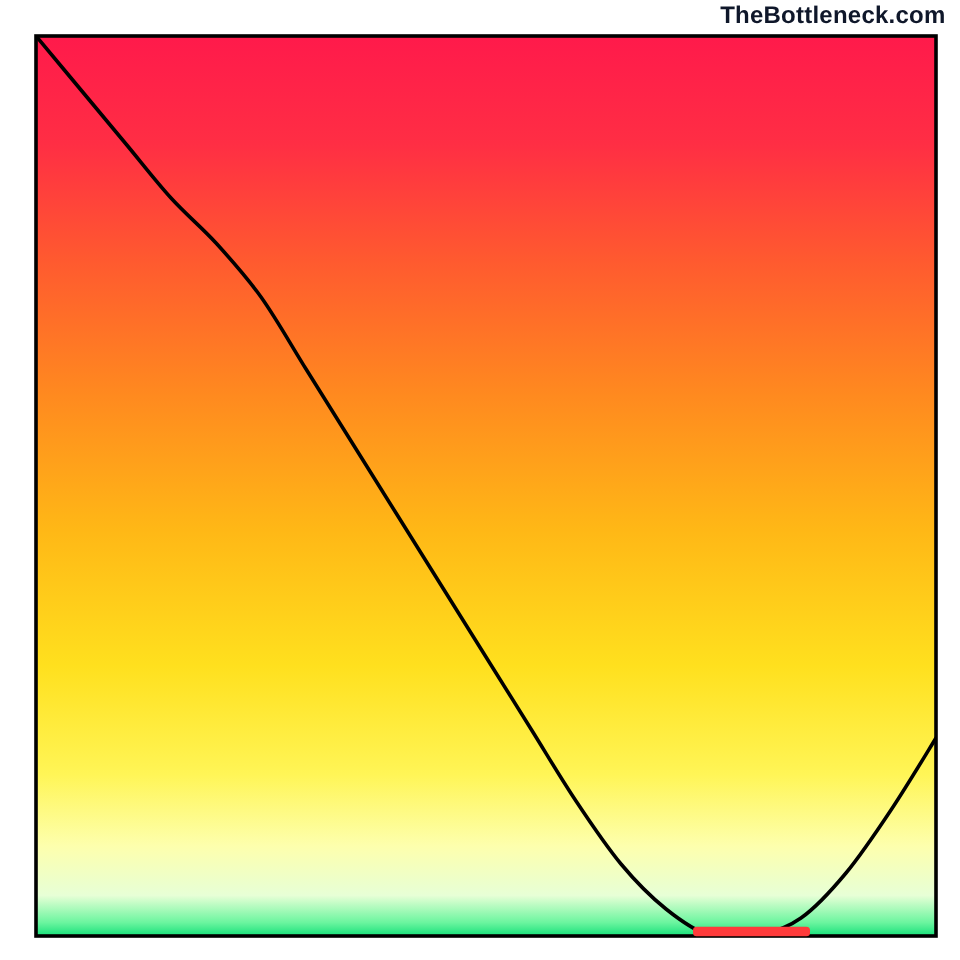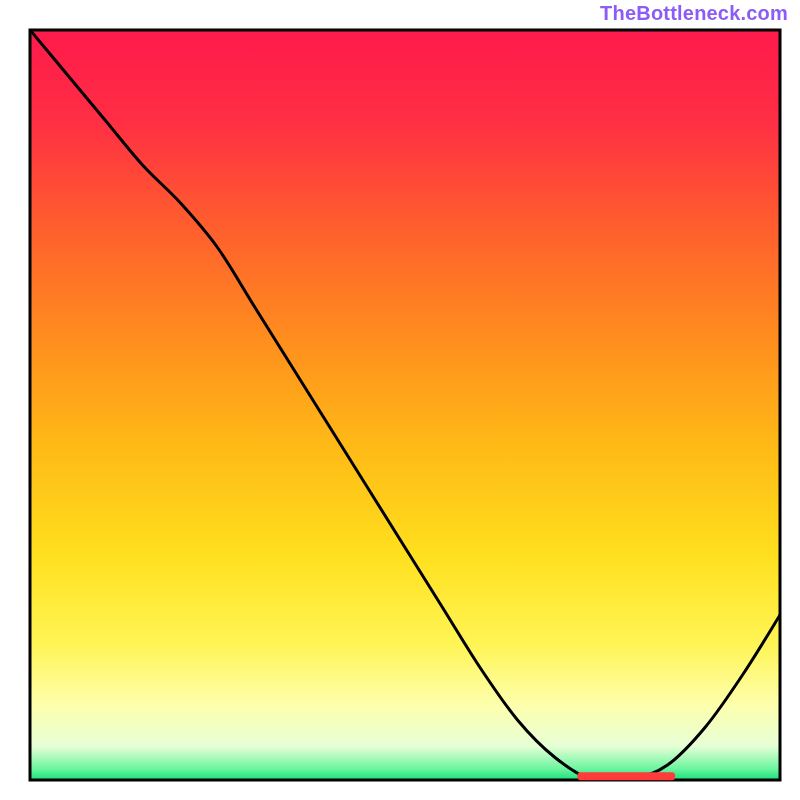"TheBottleneck.com" .watermark { color: #8b5cf6 -> #0f172a }
